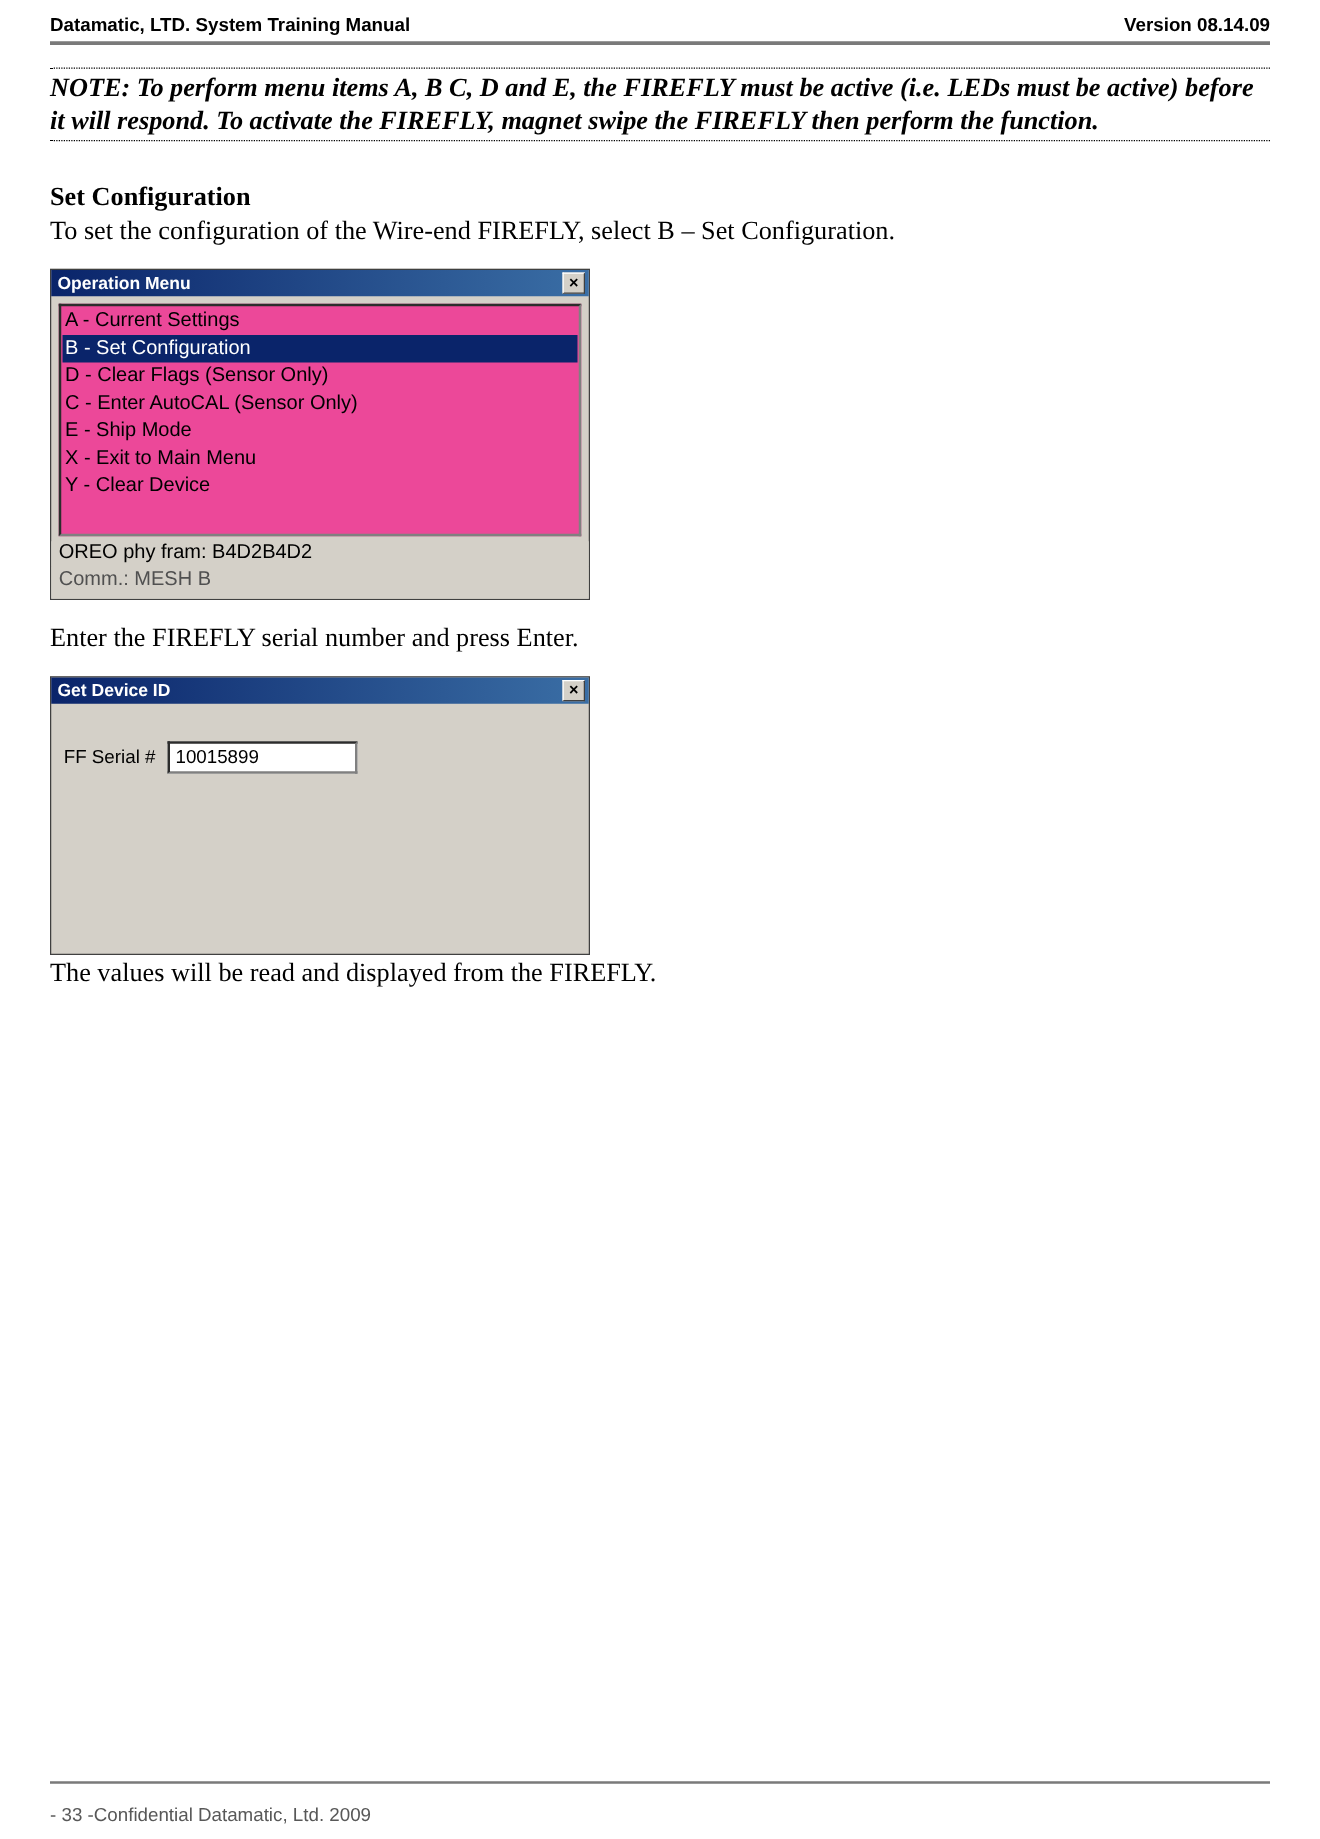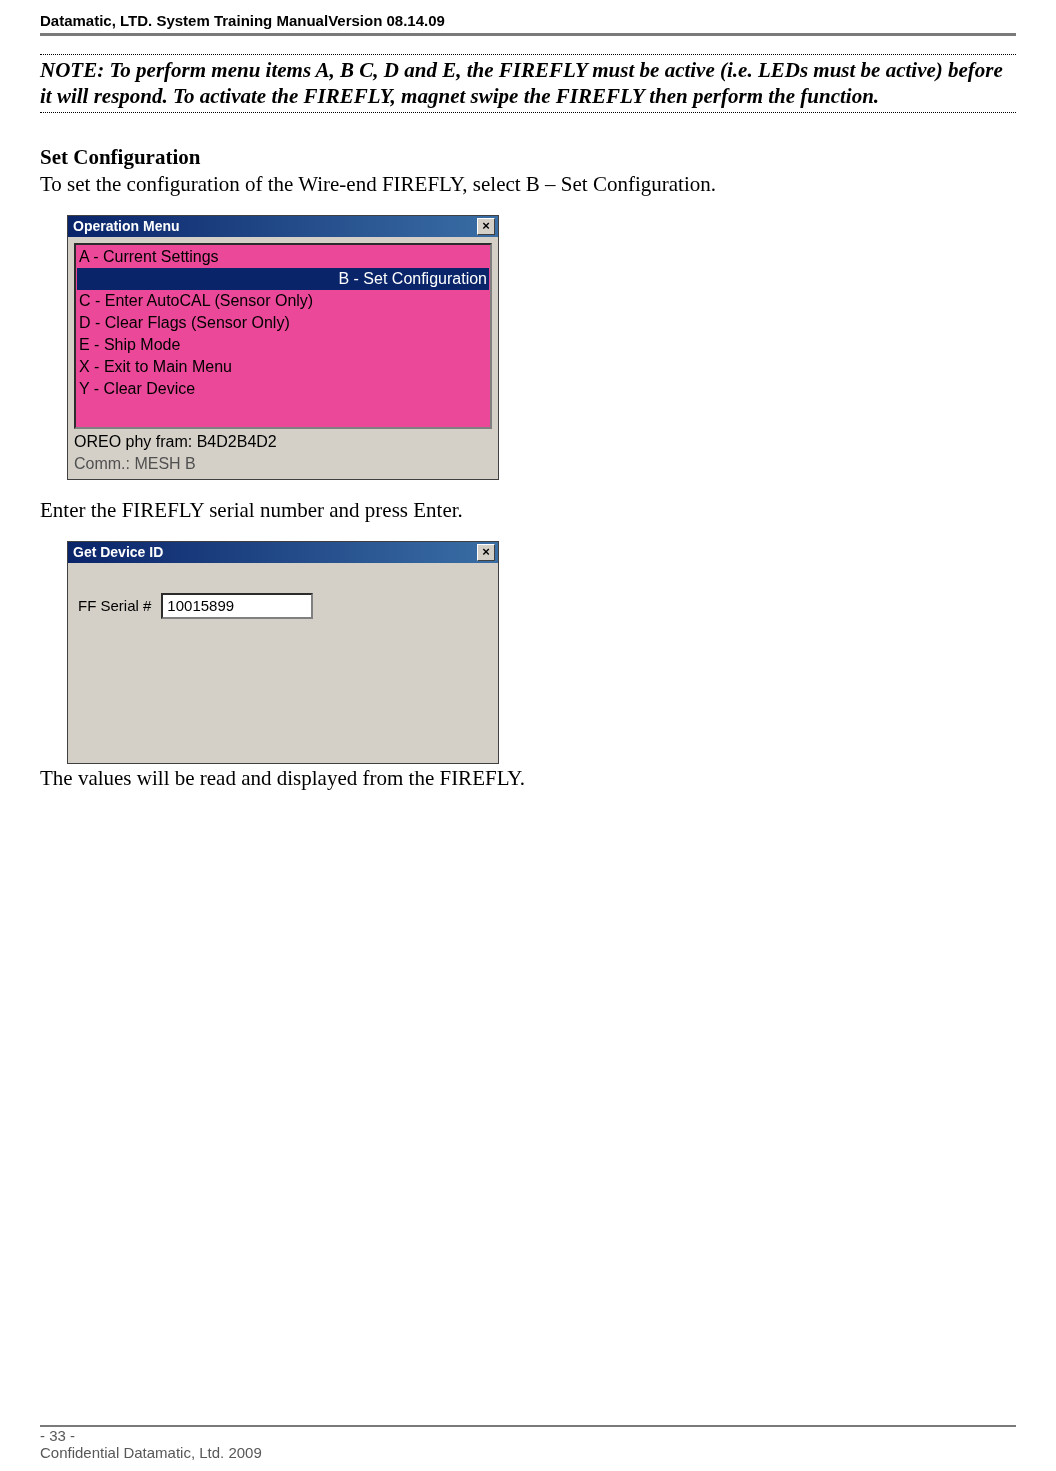"Datamatic, LTD. System Training Manual" .header-row { justify-content: none -> space-between }
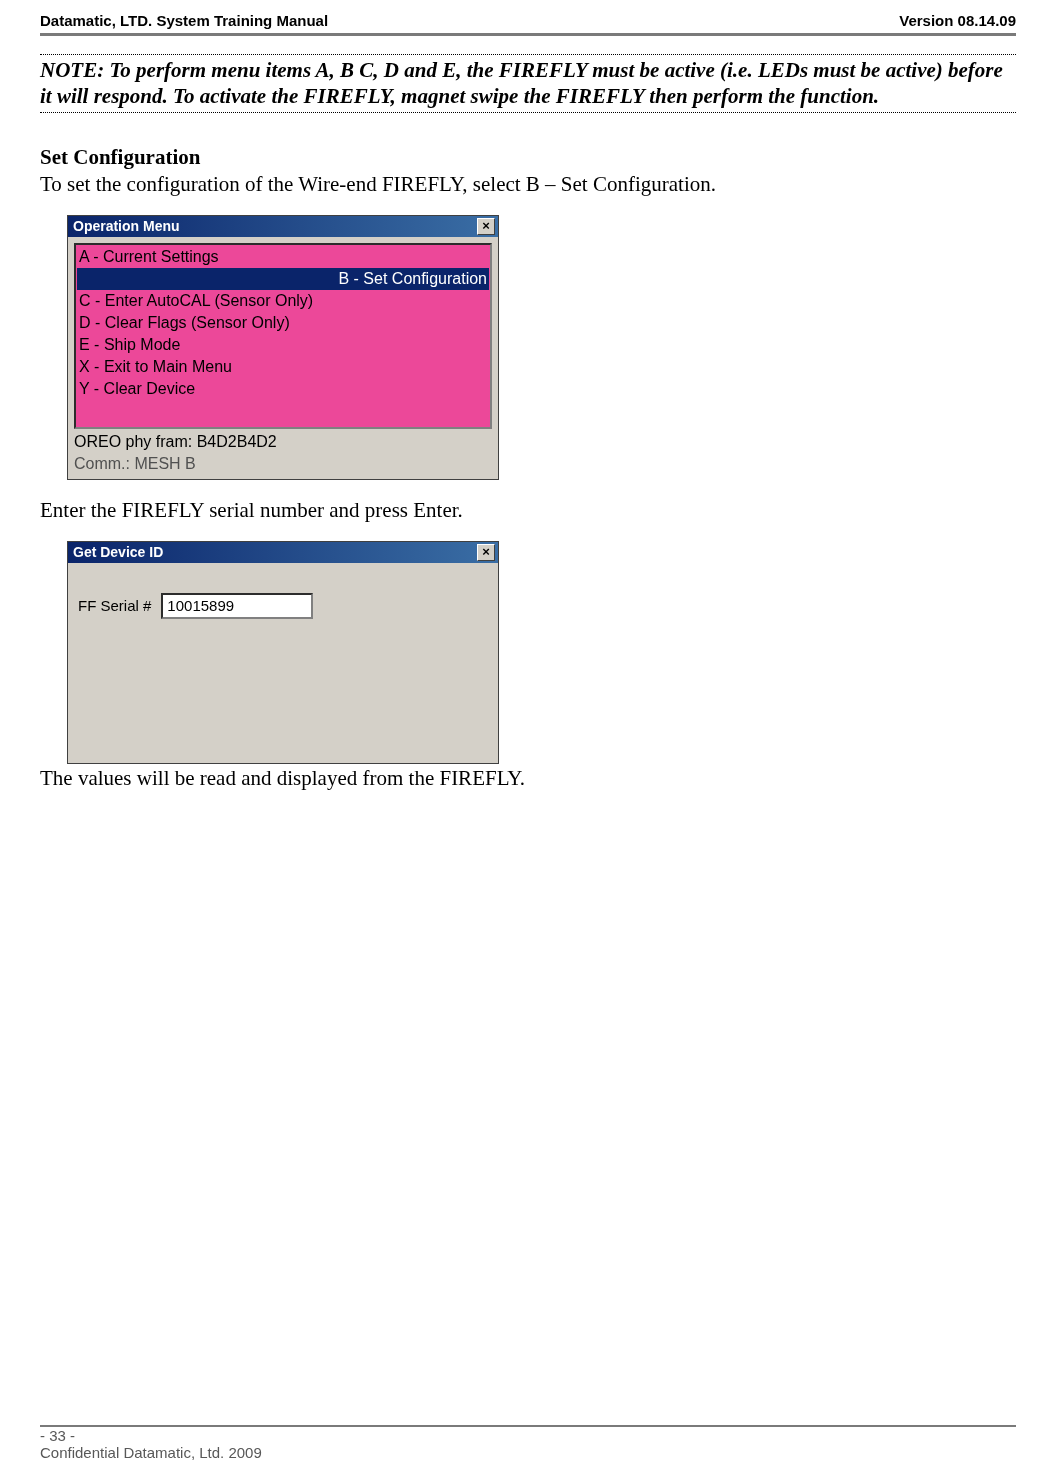"Operation Menu" .win { margin-left: 27px -> none }
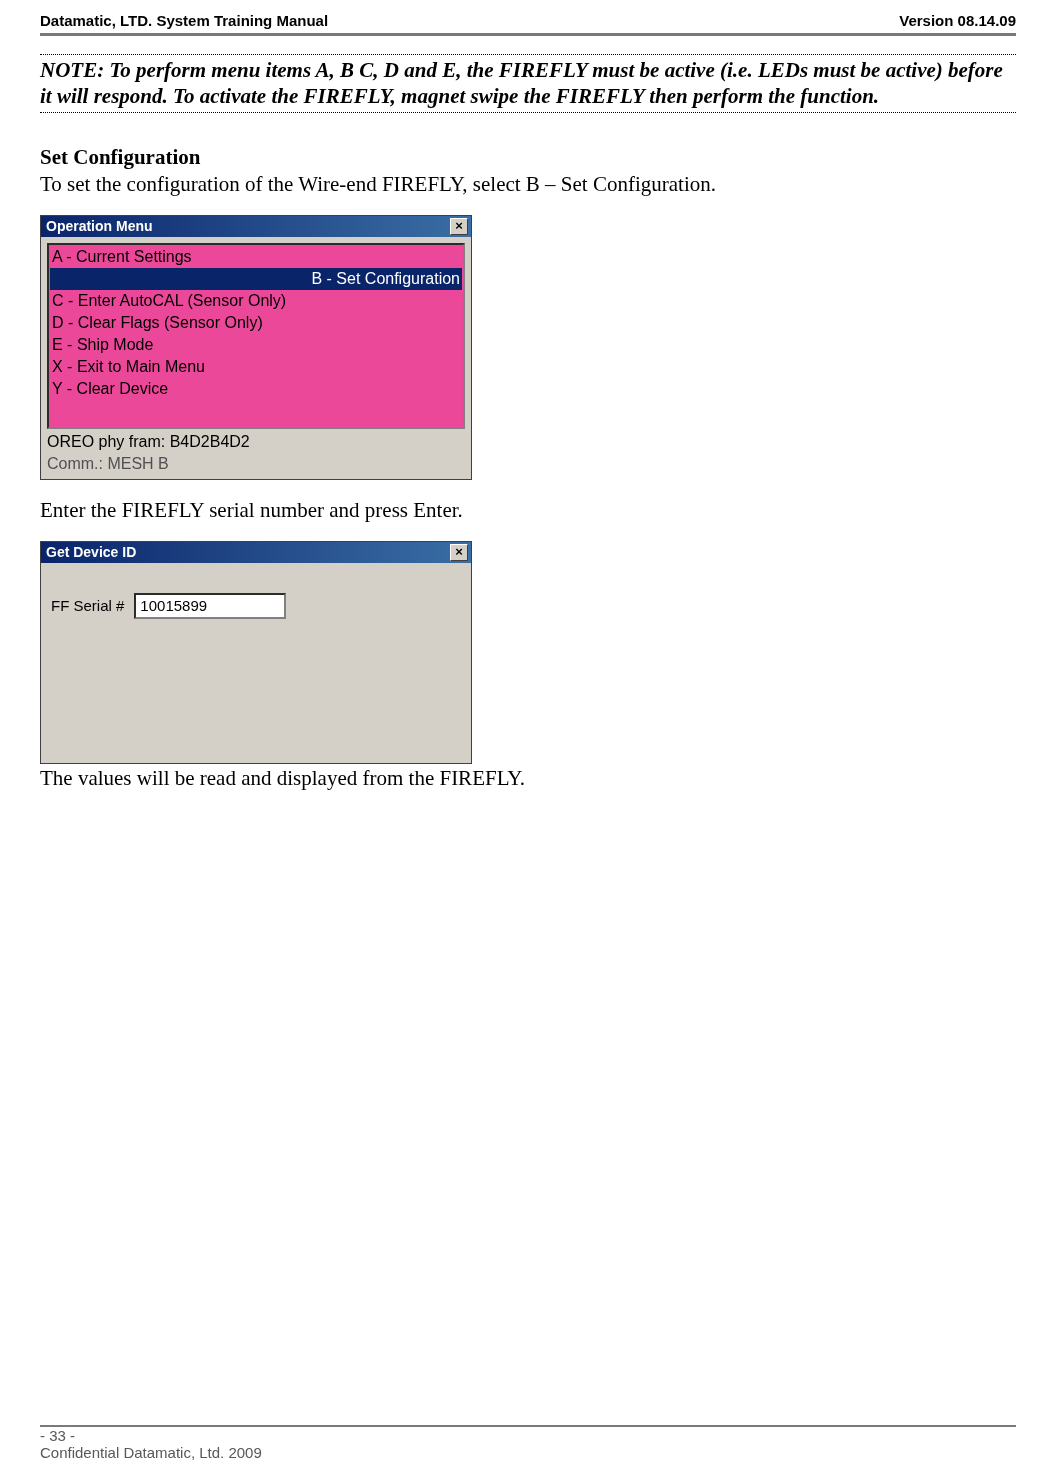"B - Set Configuration" .list-item.selected { text-align: right -> none }
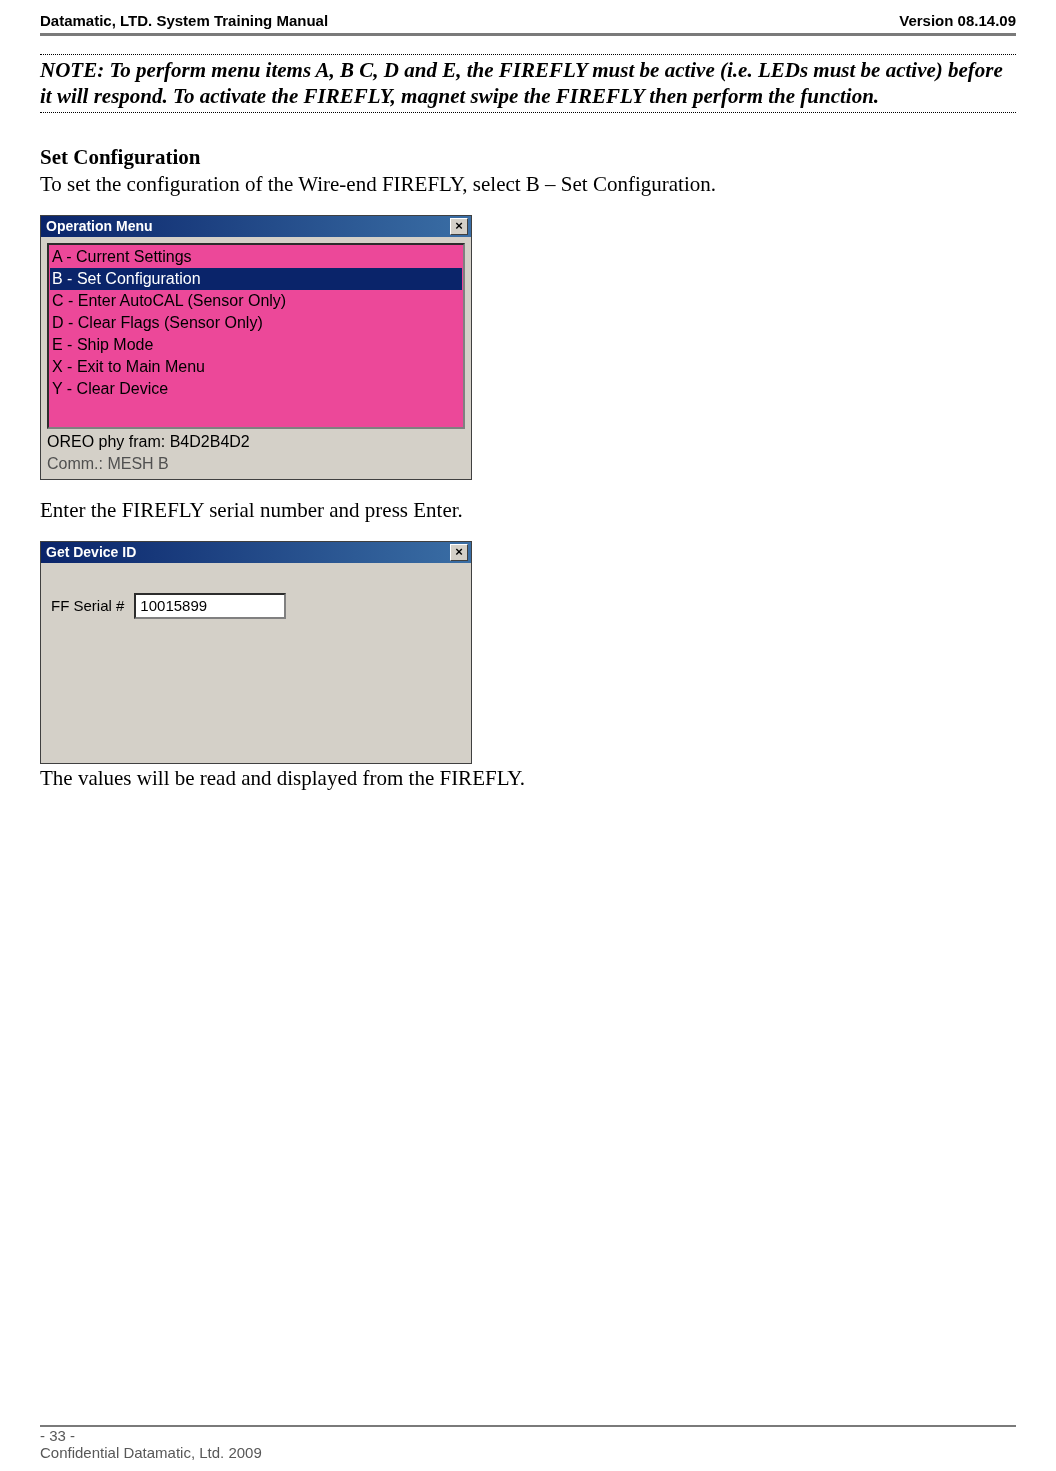"C - Enter AutoCAL (Sensor" div.list-item { order: before "D - Clear Flags (Sensor" -> after "D - Clear Flags (Sensor" }
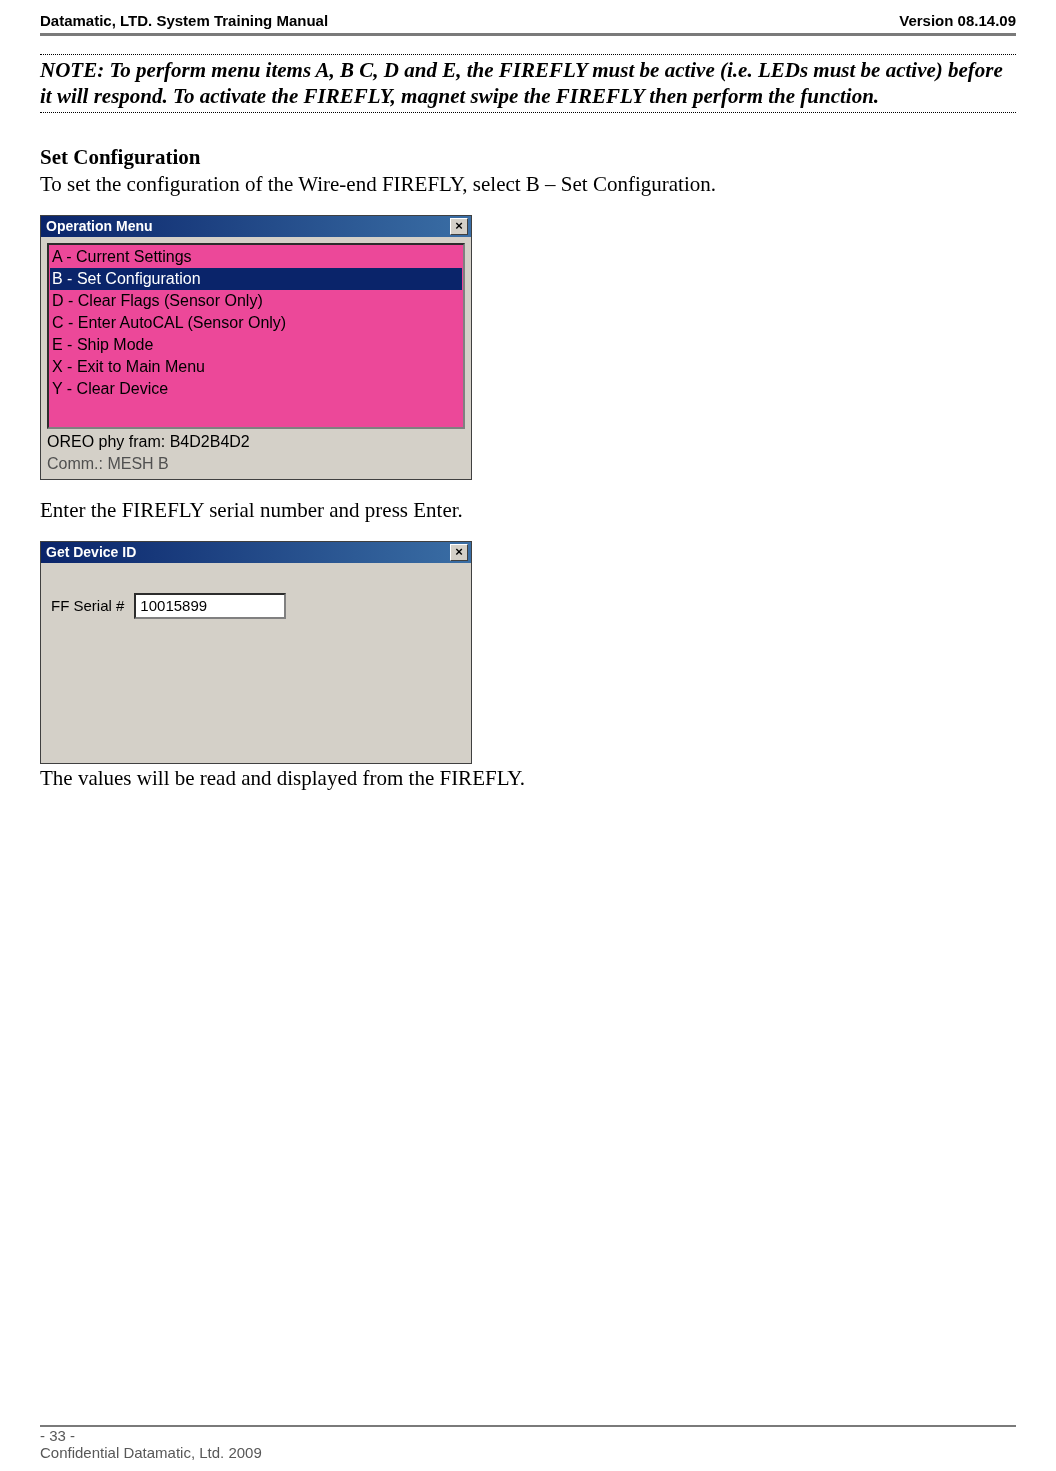"- 33 -" .footer { flex-direction: column -> none }
